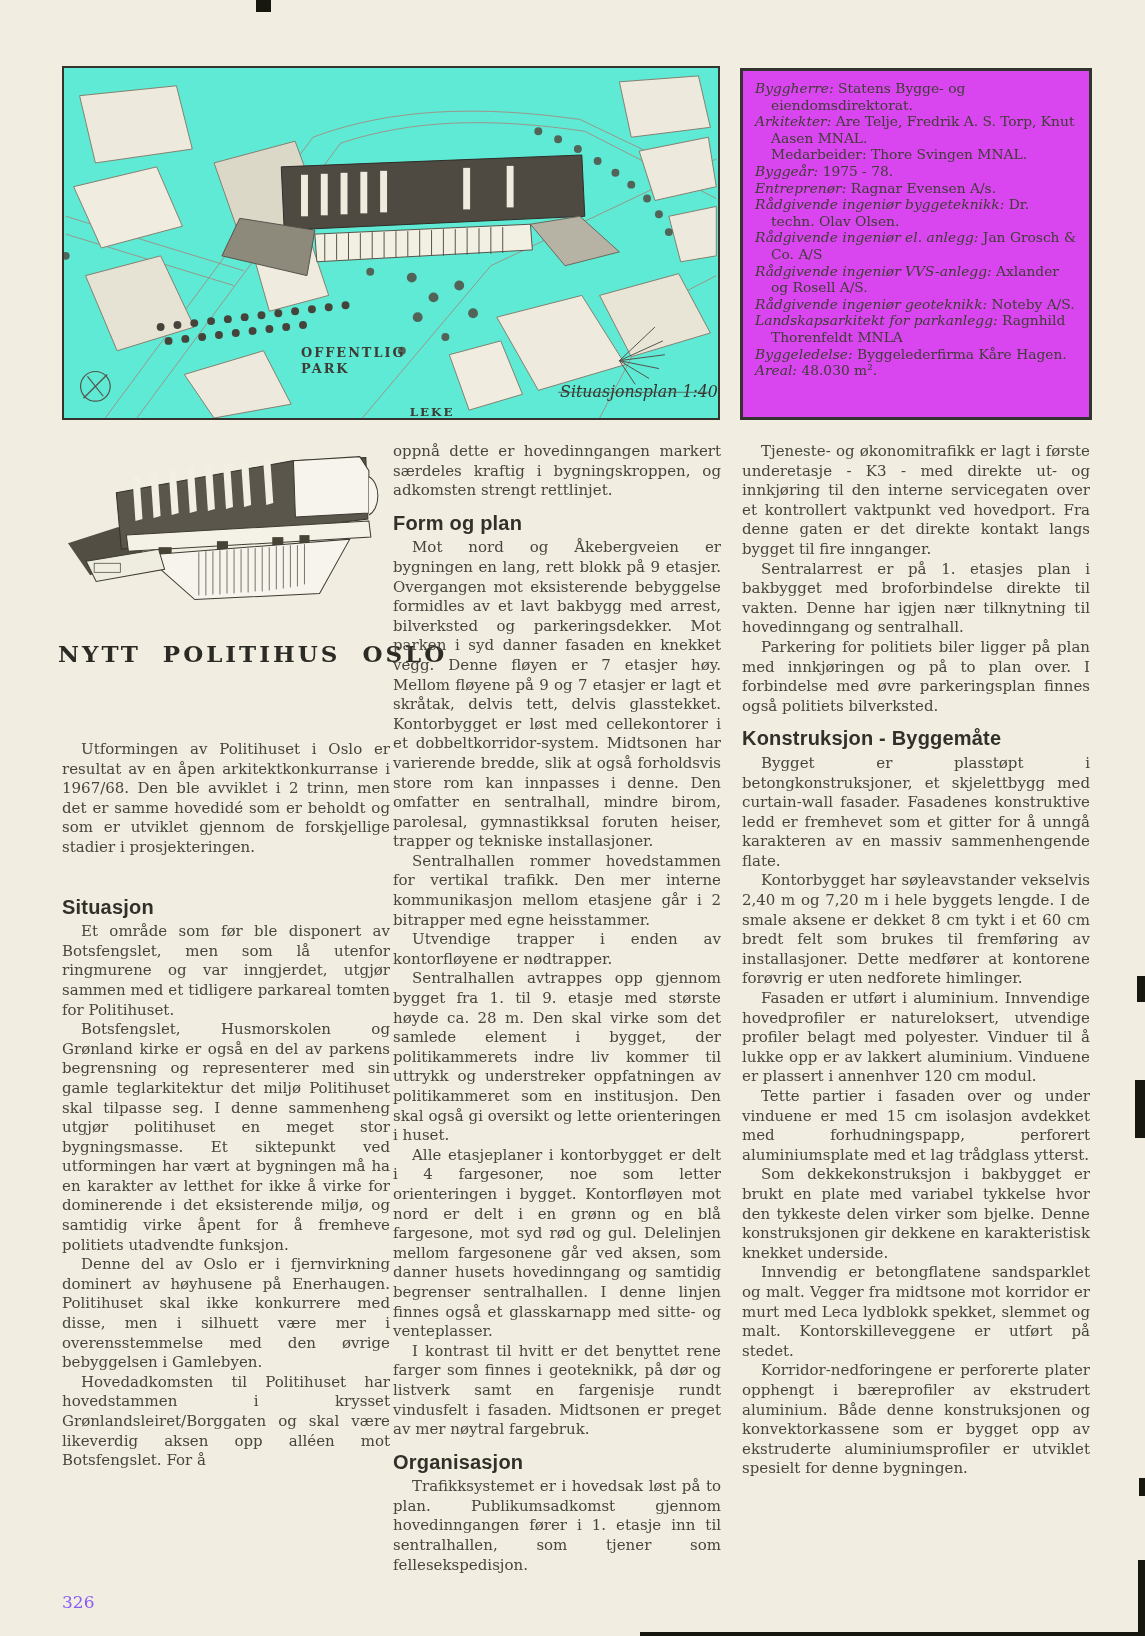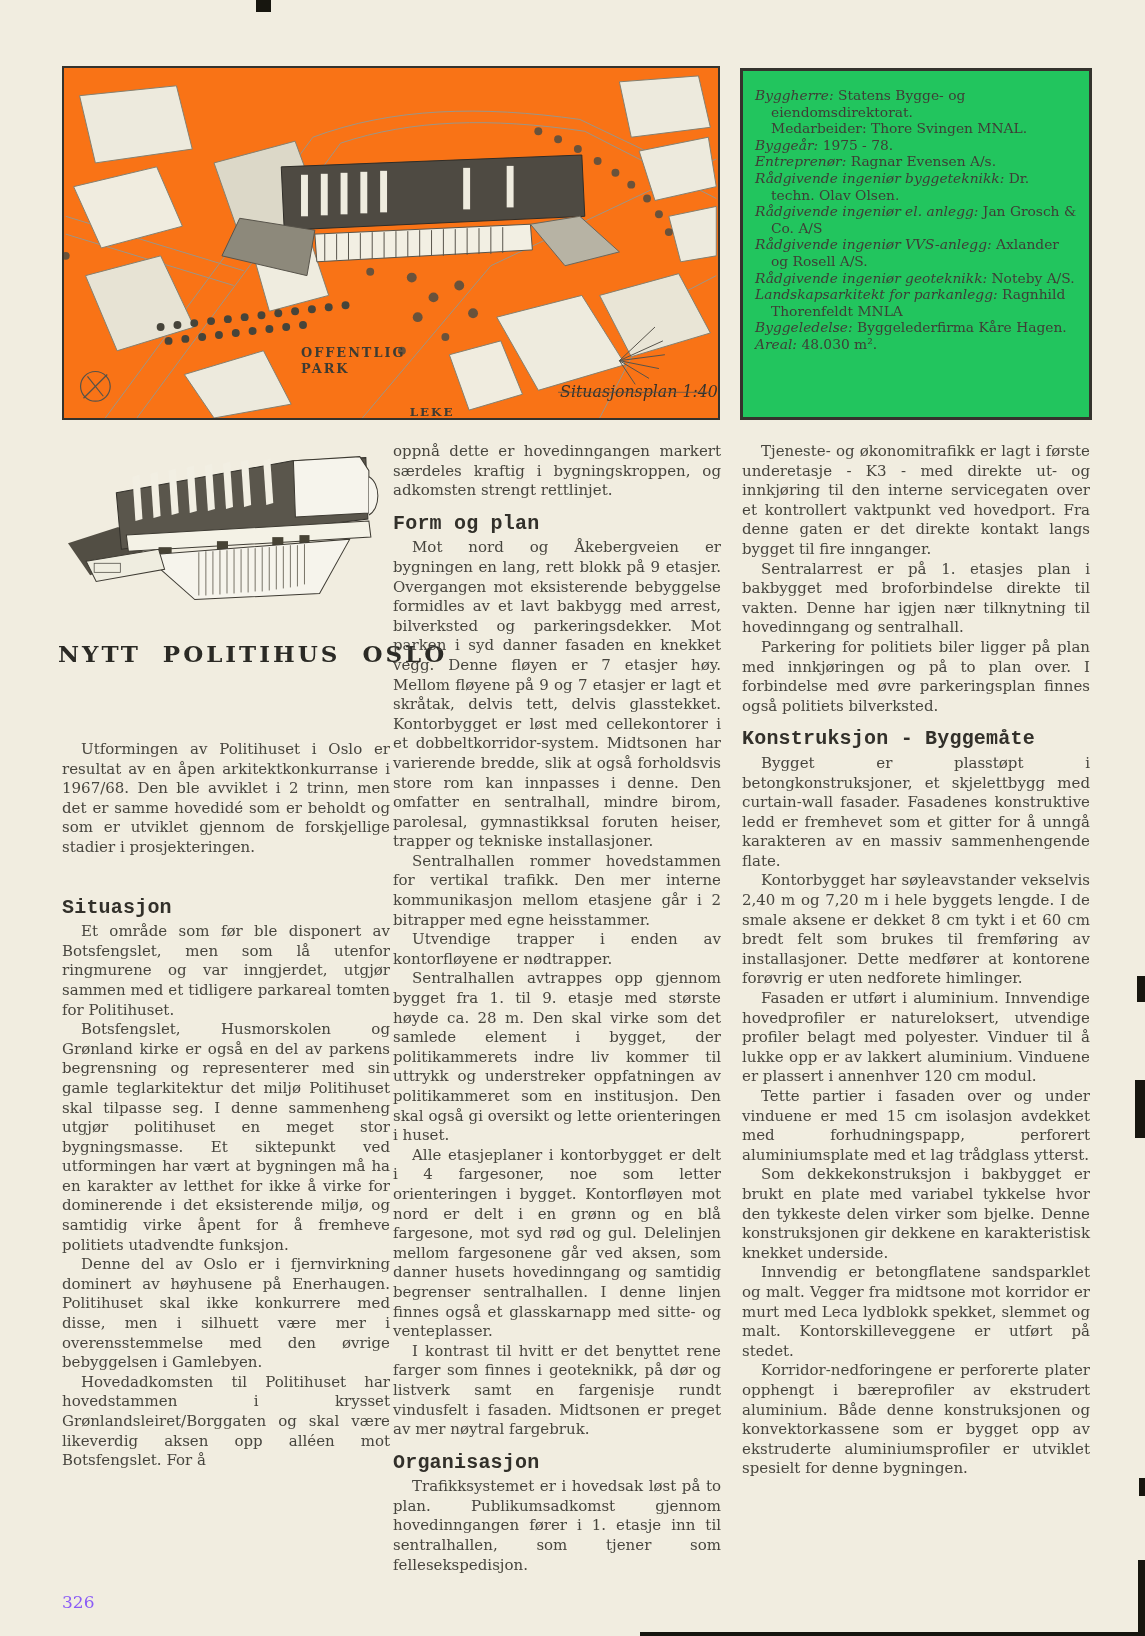"Byggherre: Statens Bygge- og" .infobox { background: #22c55e -> #d946ef; padding: 16px 12px -> 9px 12px }
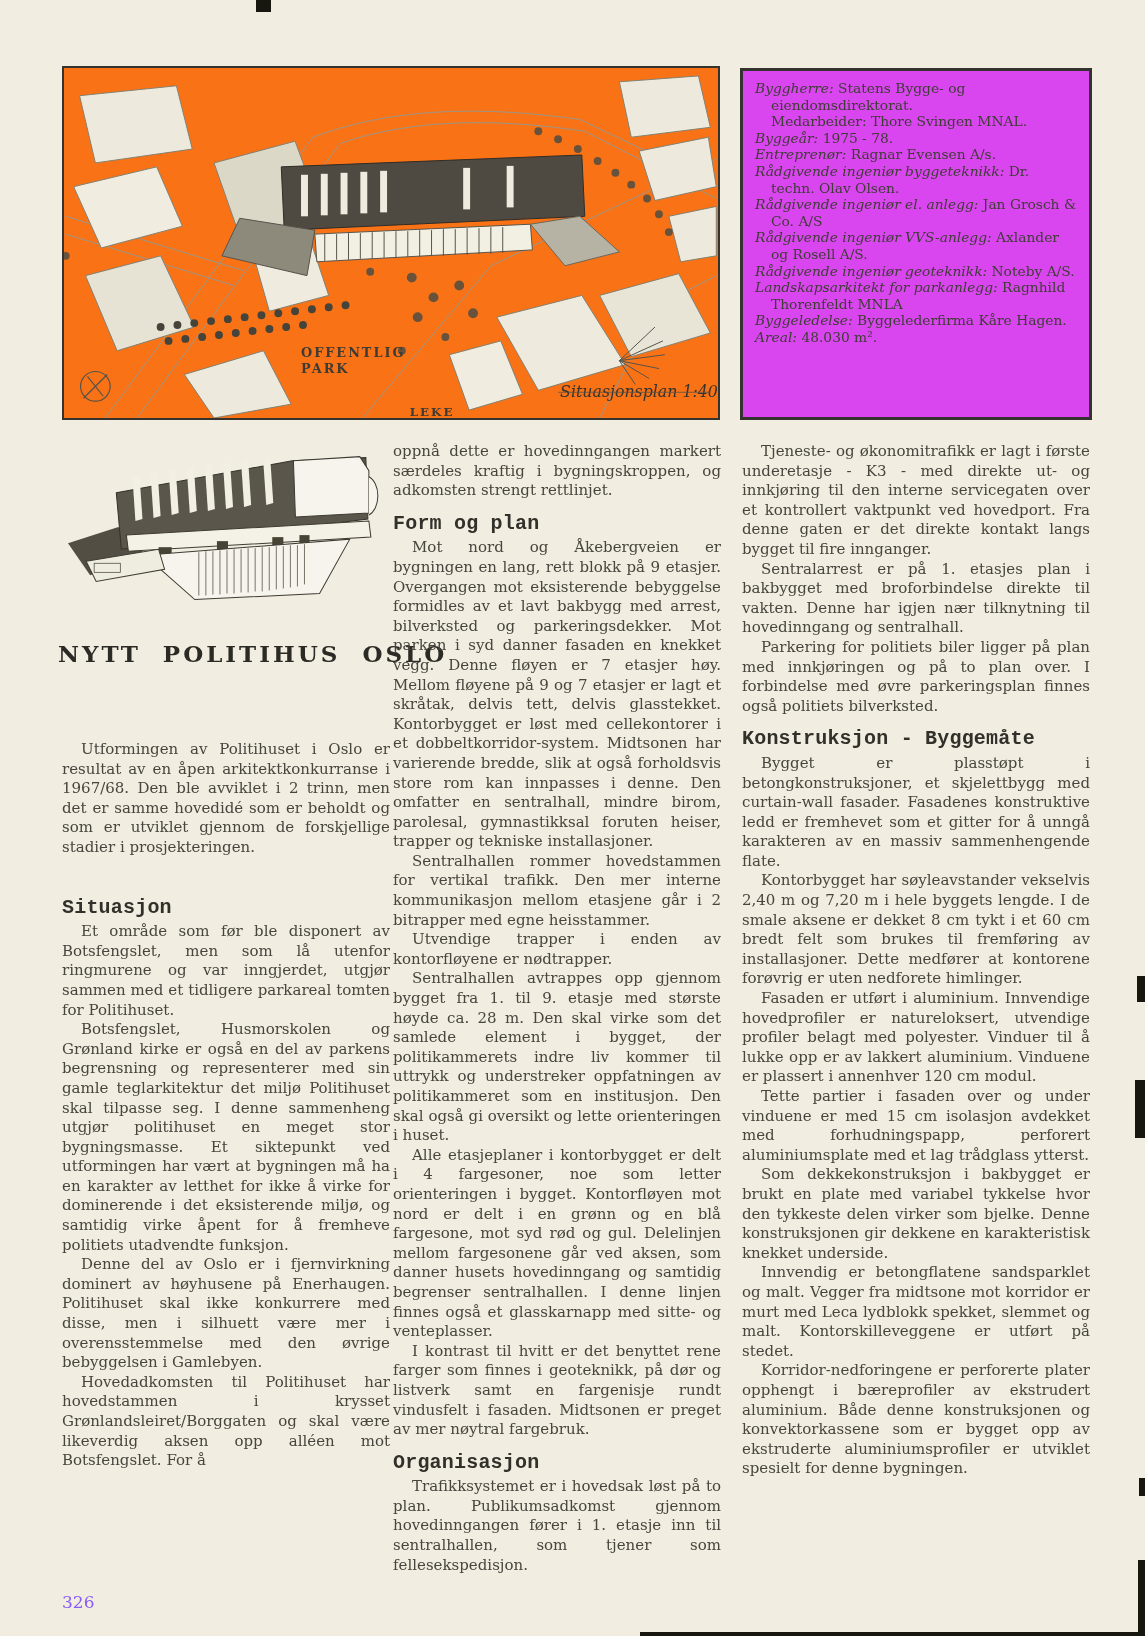"Arkitekter: Are Telje, Fredrik A." div.entry { html: none -> <div><span>Arkitekter:</span> <span>Are Telje, Fredrik A. S. Torp, Knut Aasen MNAL.</span></div> }
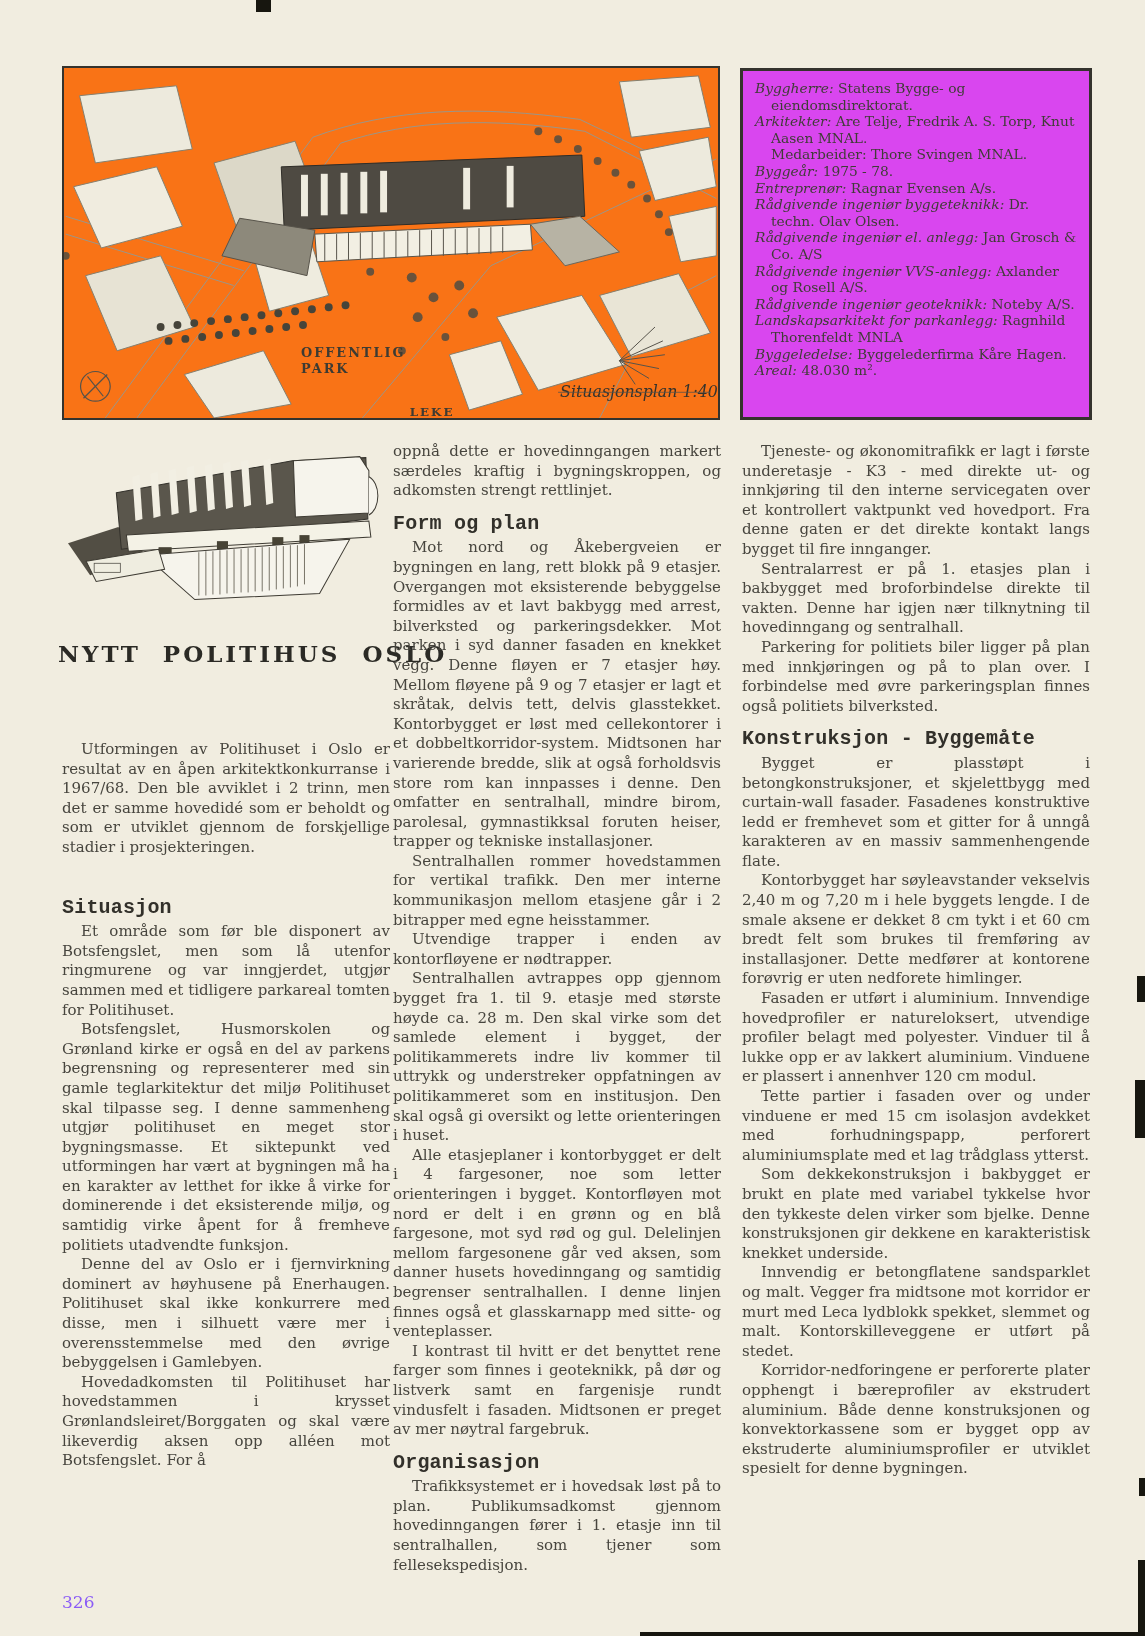"OFFENTLIG" .map-panel { background: #f97316 -> #5eead4 }
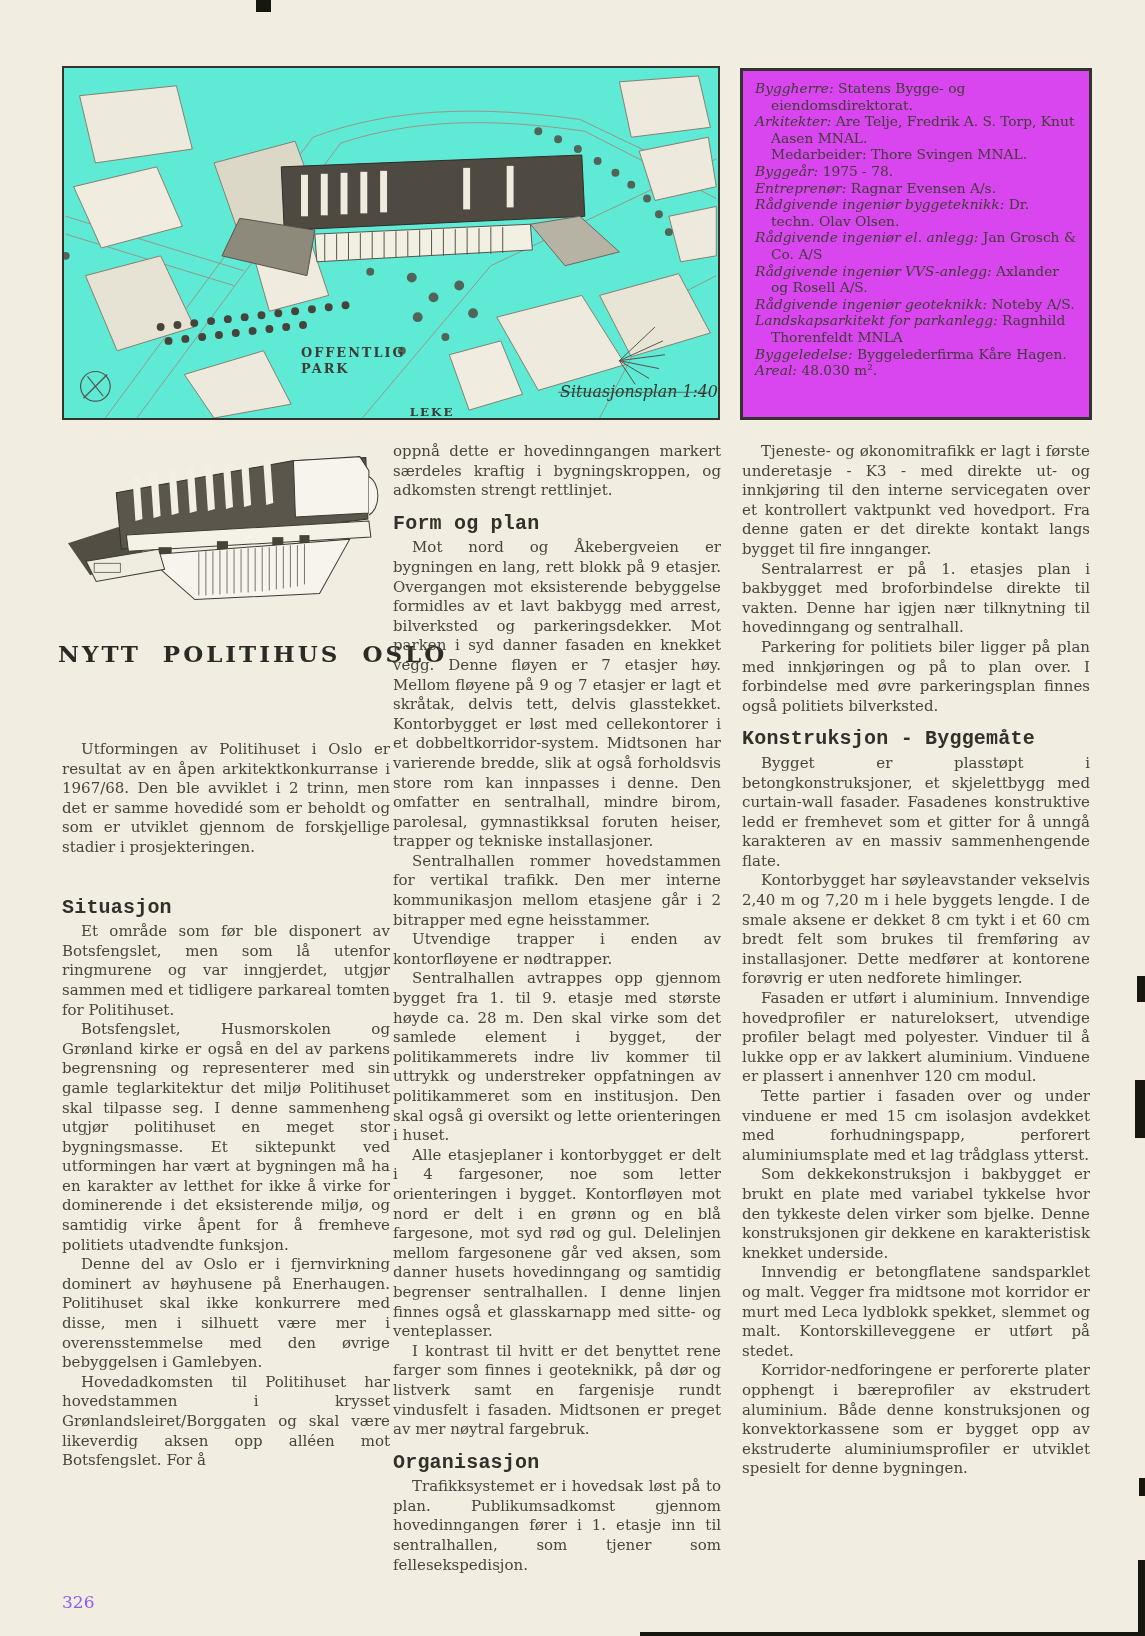"Form og plan" .col h3 { font-family: Liberation Mono, monospace -> Liberation Sans, sans-serif }
